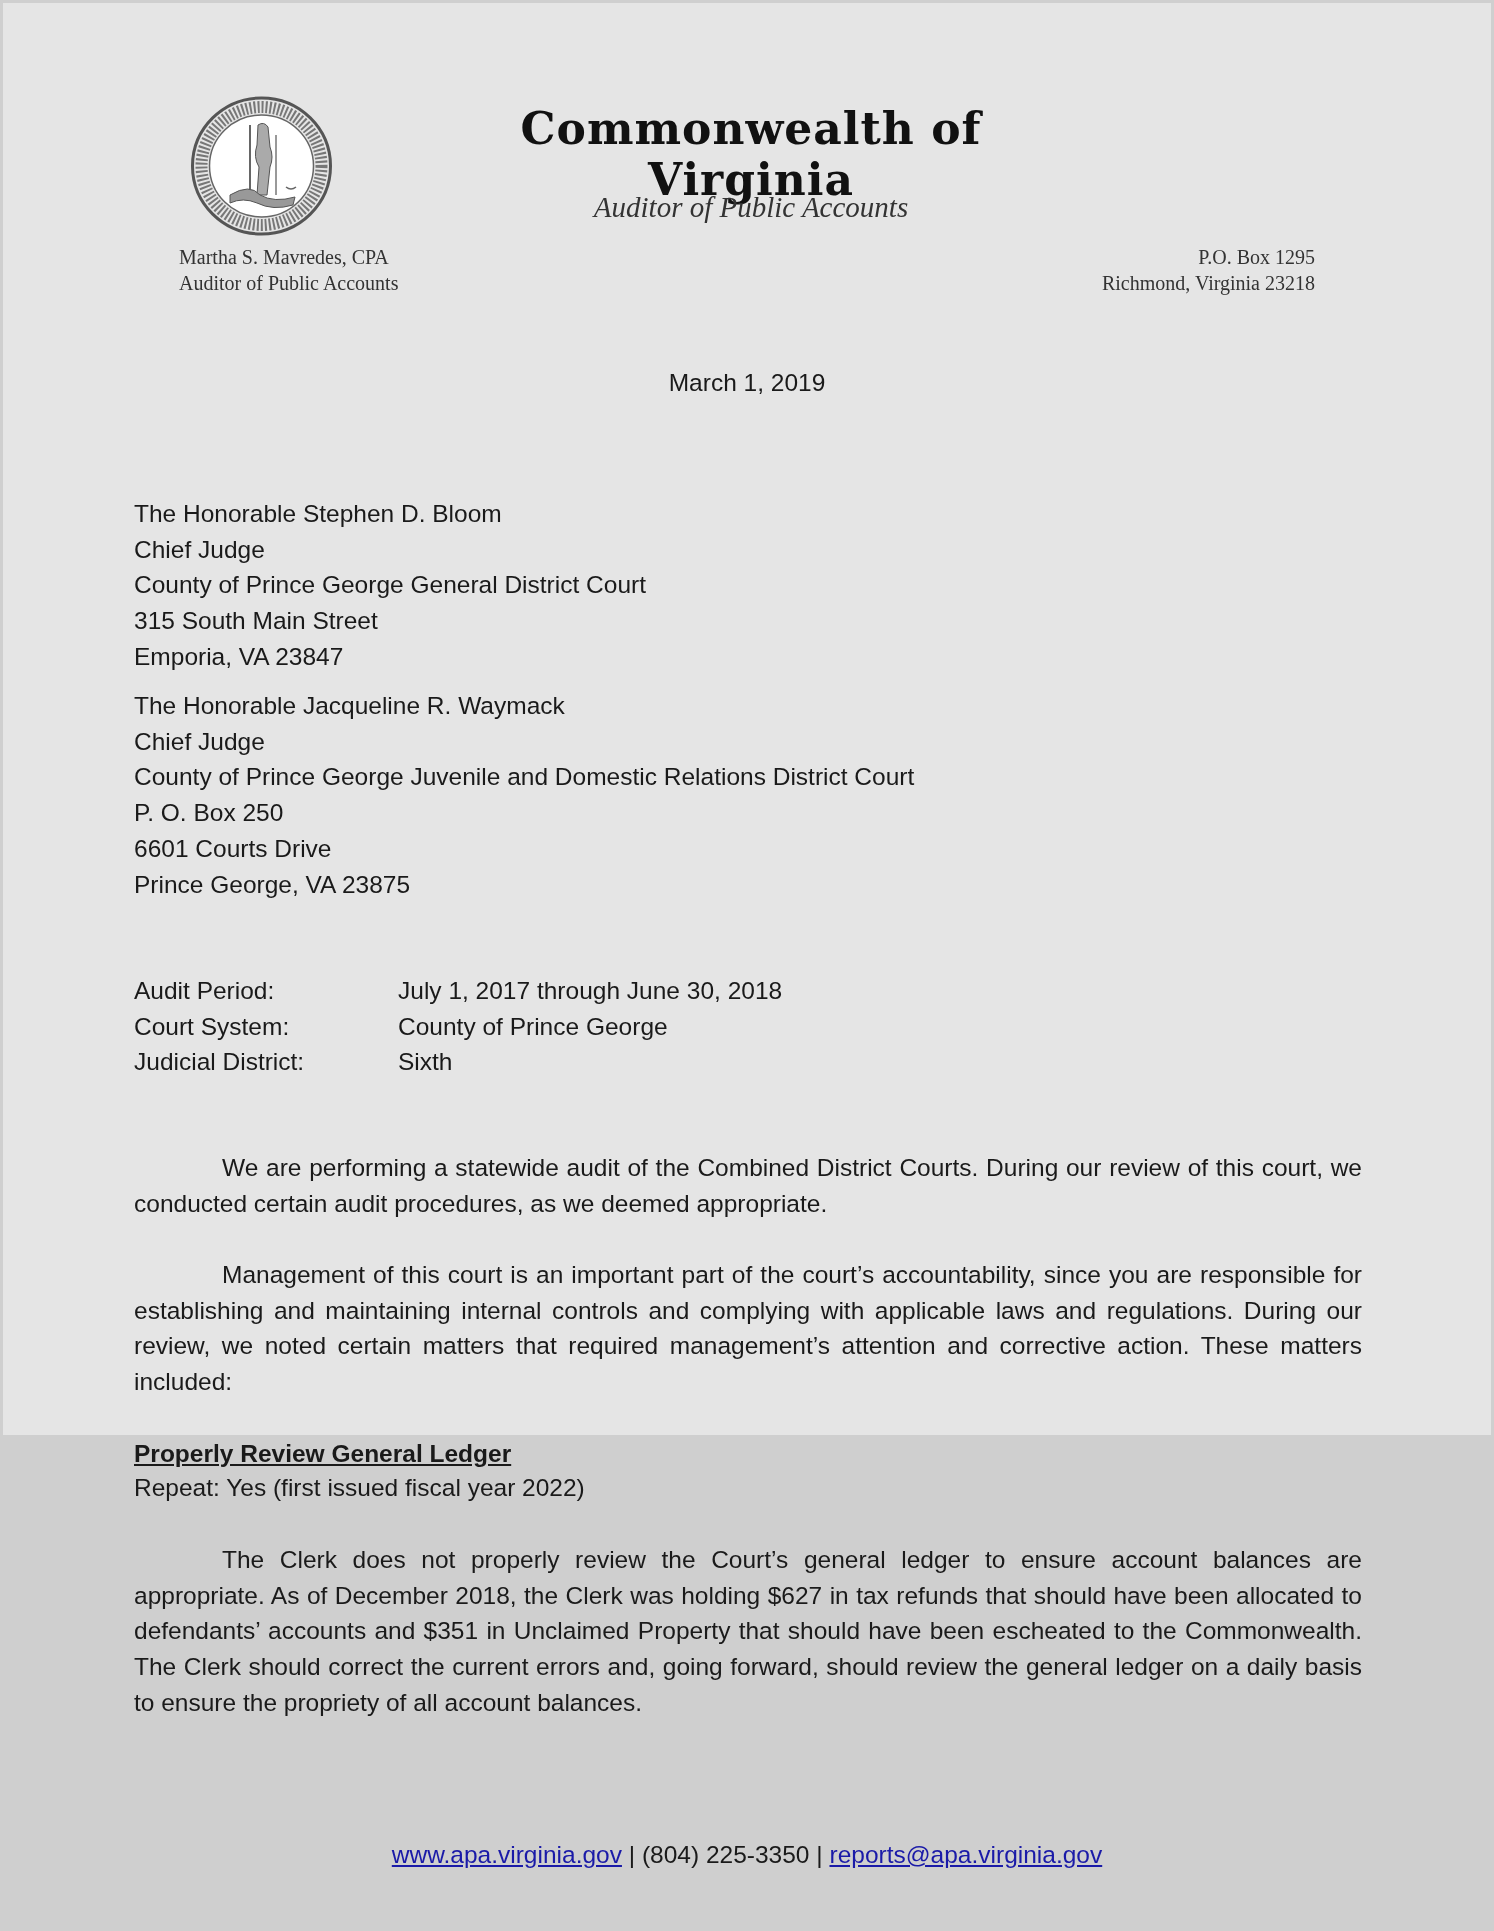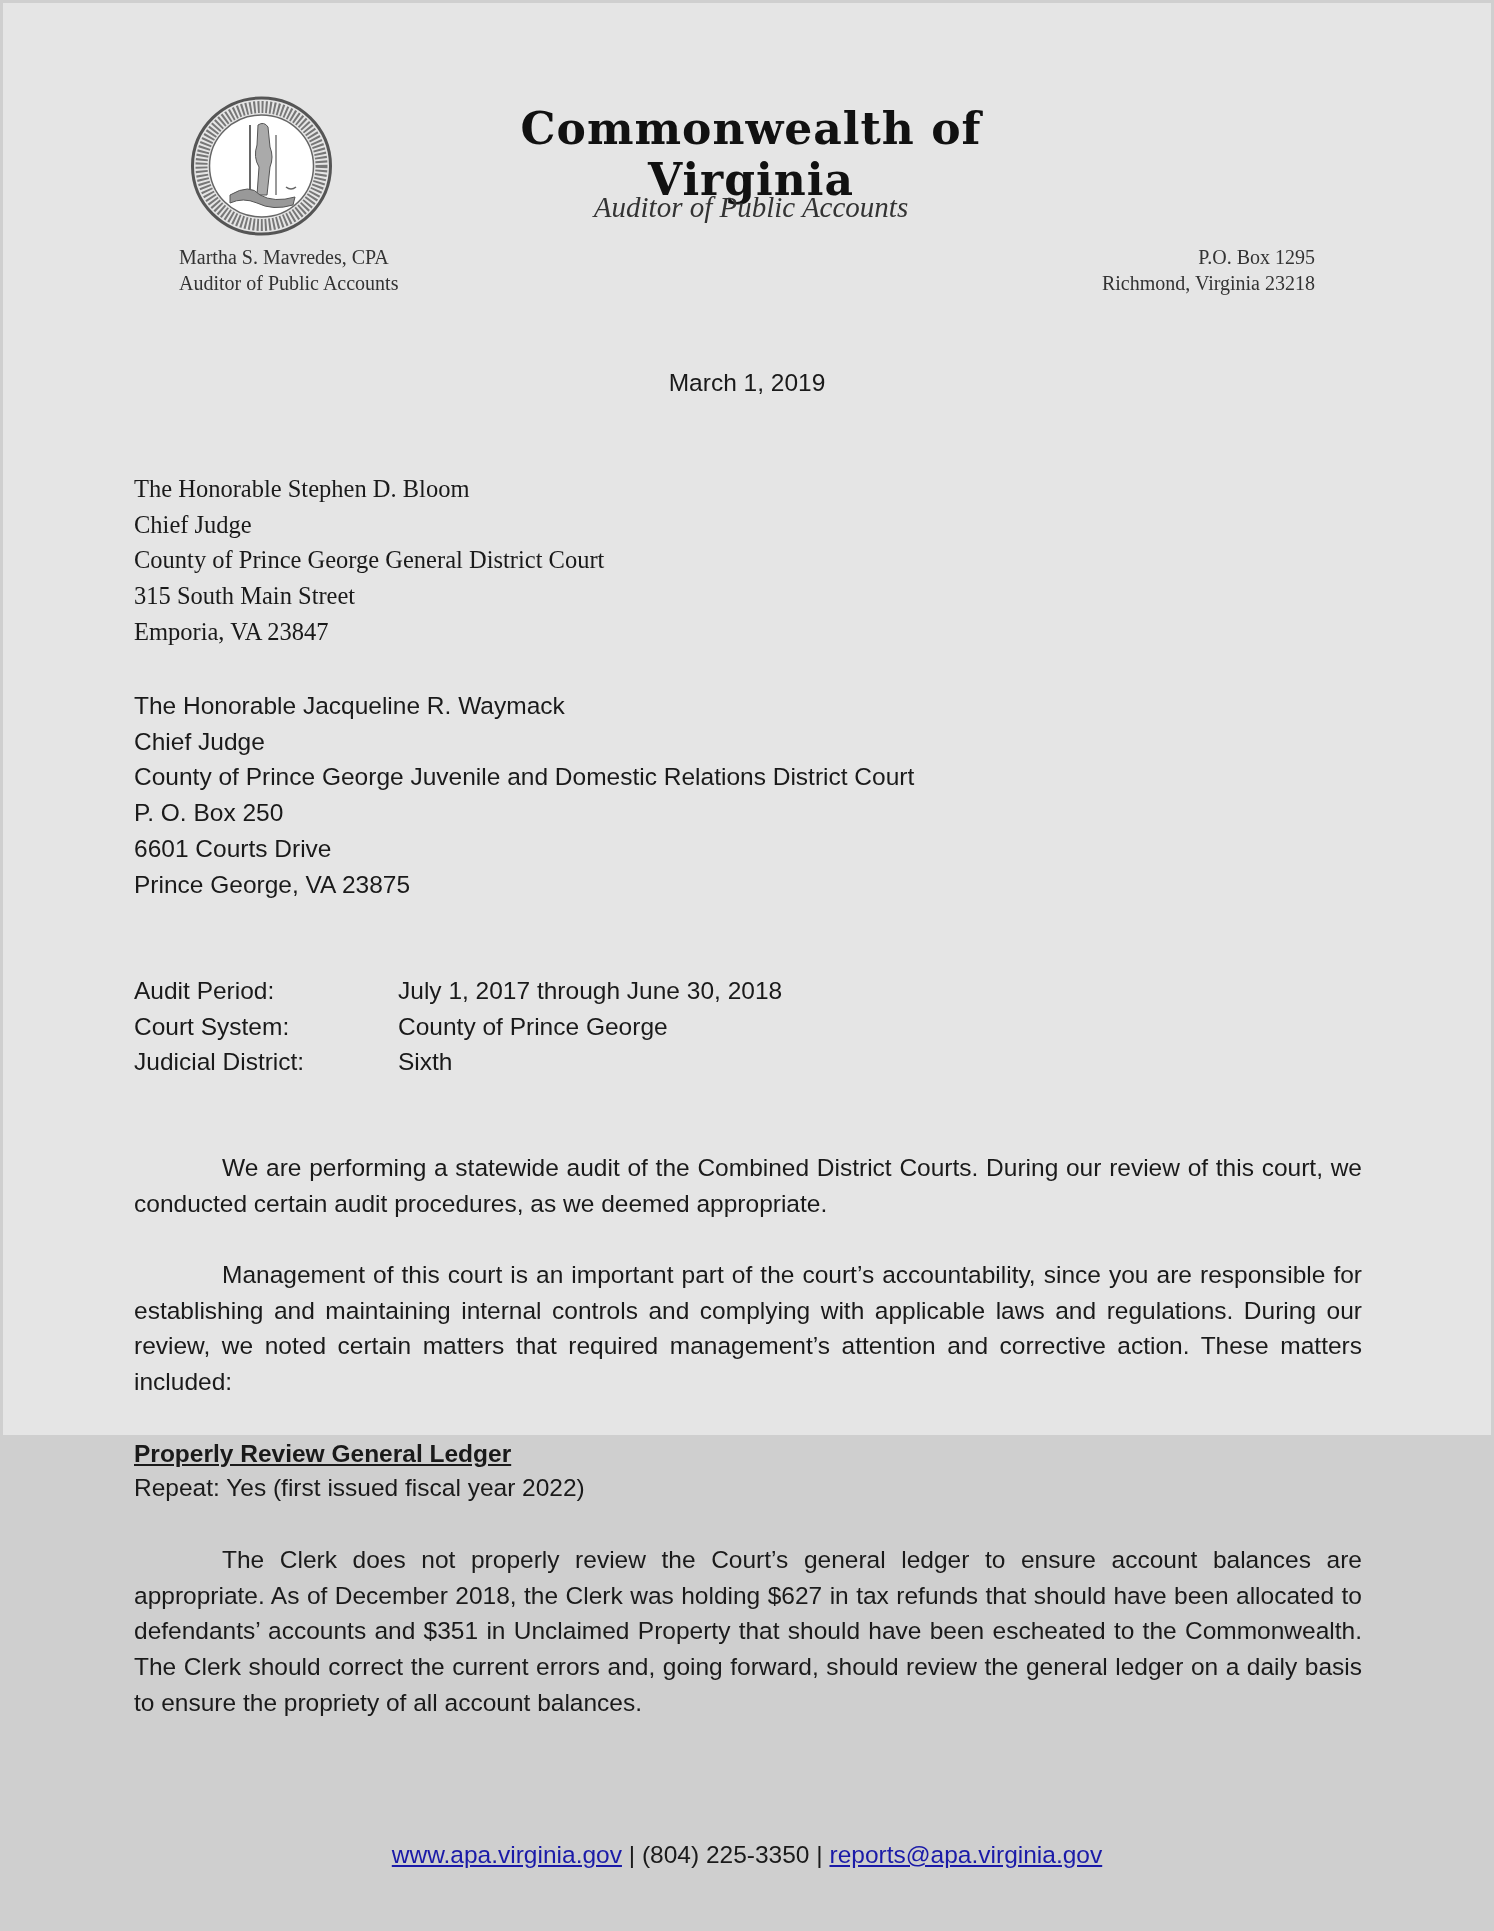"The Honorable Stephen D. Bloom" .addr1 { font-family: Liberation Serif, serif -> none; top: 468px -> 493px }
